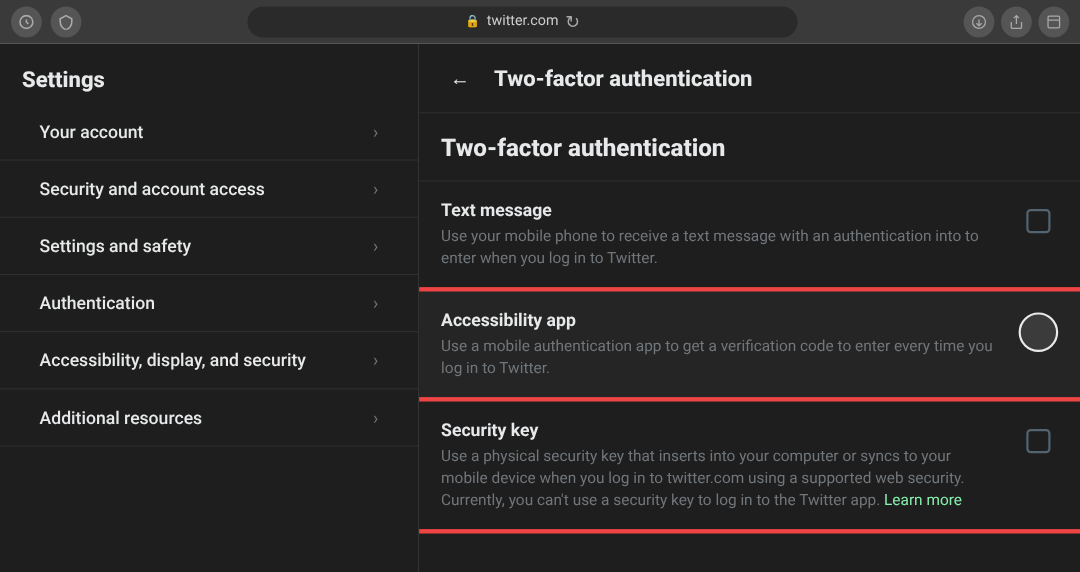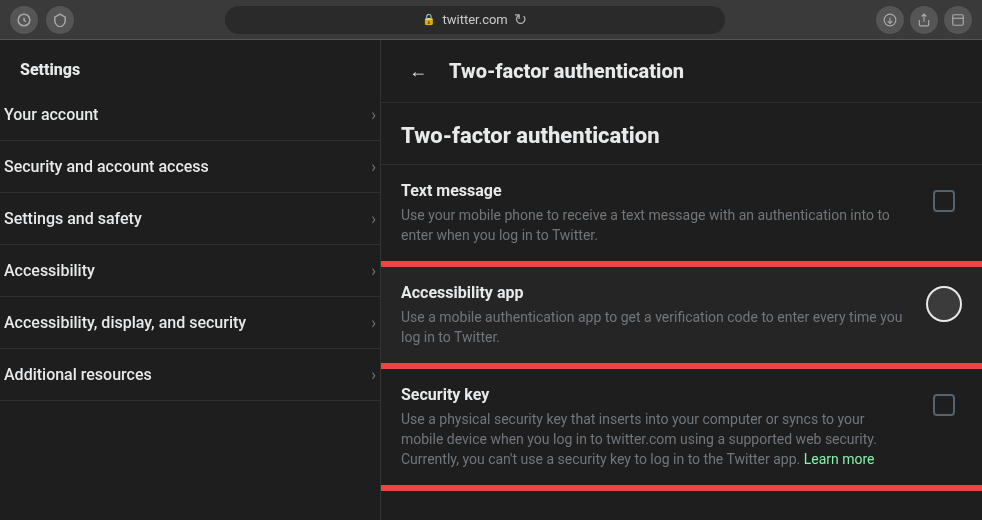"Settings" .sidebar-title { font-size: 16px -> 20px }
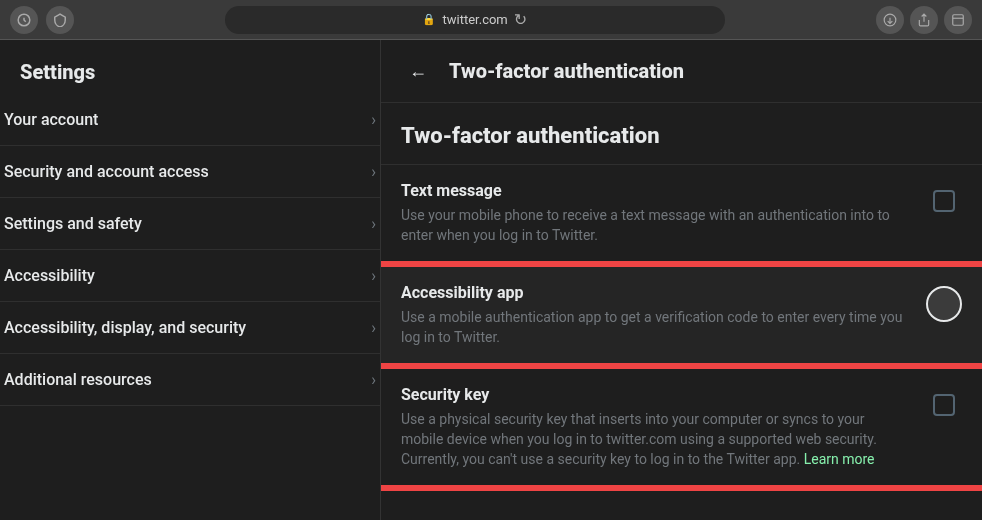"Your account" .sidebar-item { padding: 16px 4px -> 16px 36px }
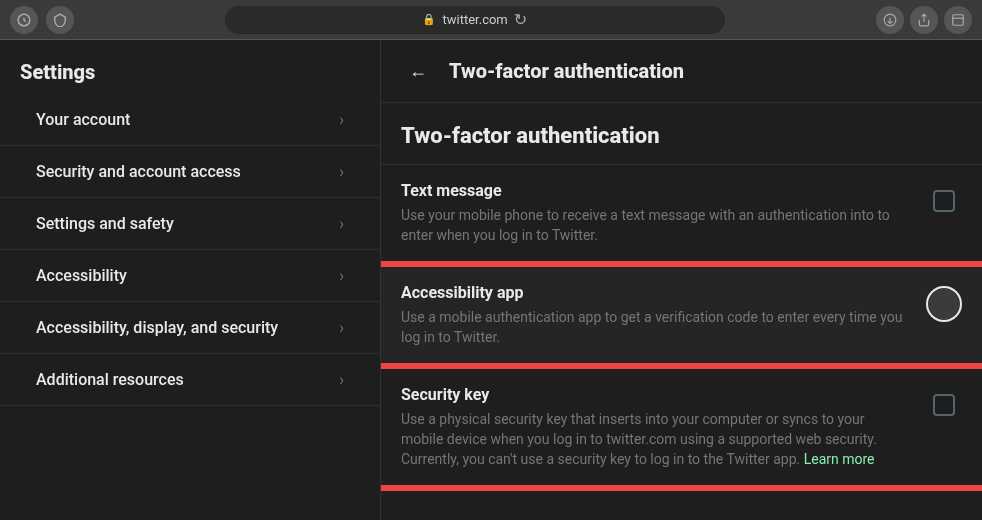"Text message" .auth-option { border-bottom: 6px solid #ef4444 -> 4px solid #ef4444 }
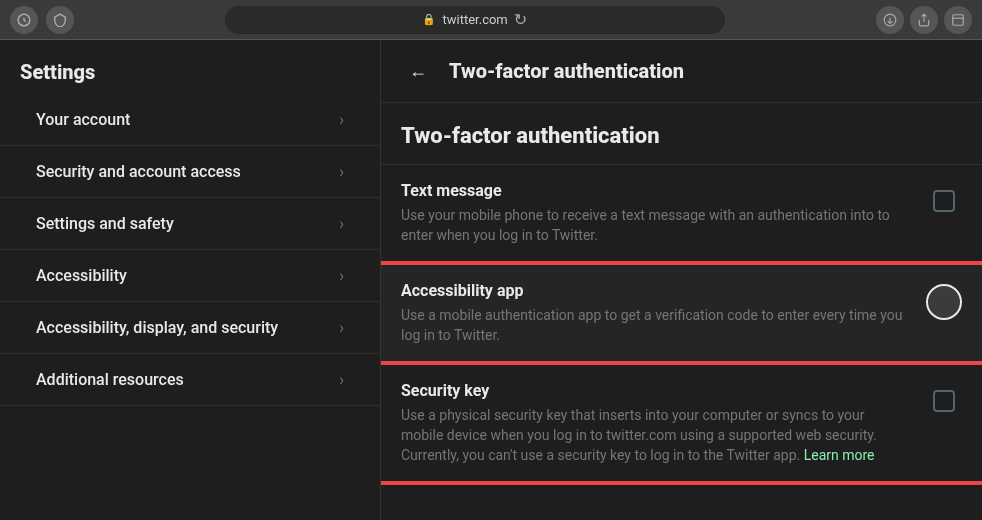"Accessibility" span.sidebar-item-label { text: Accessibility -> Authentication }
